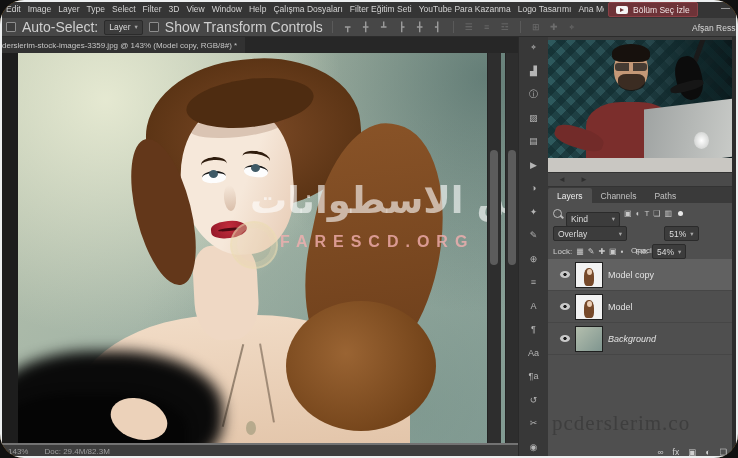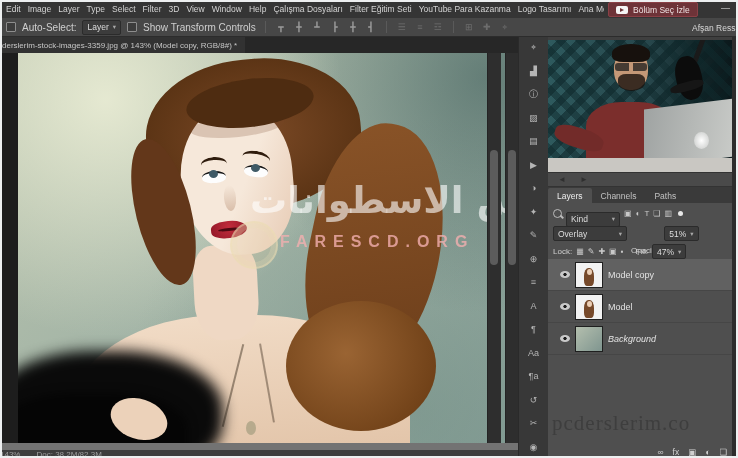"Edit" .screen { border-radius: none -> 24px }
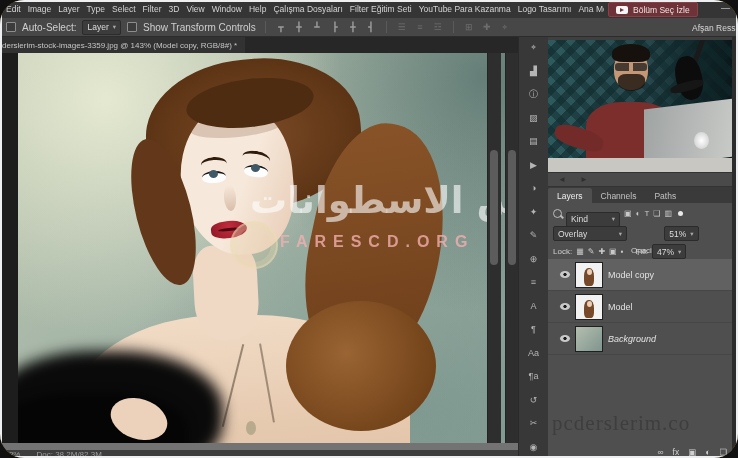"Auto-Select:" .olabel { font-size: 10px -> 14px }
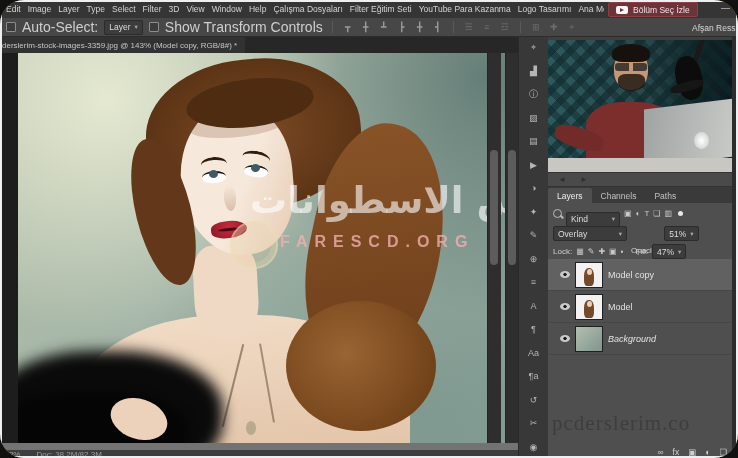"47%" span { text: 47% -> 54% }
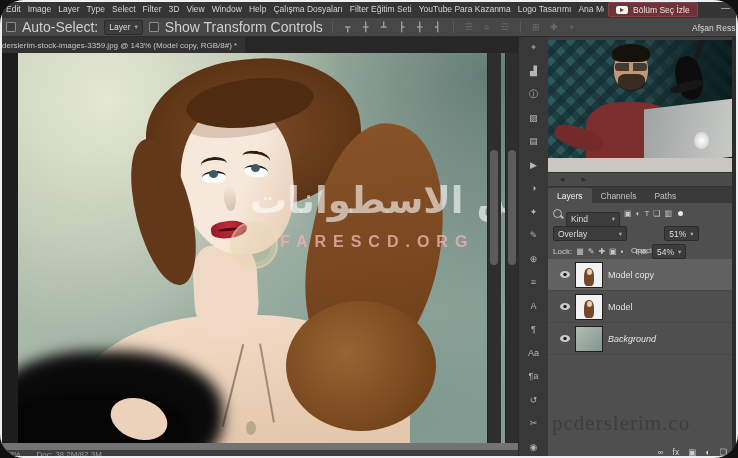"143%" .status-bar { border-top: 7px solid #737373 -> 2px solid #737373; padding-left: none -> 8px }
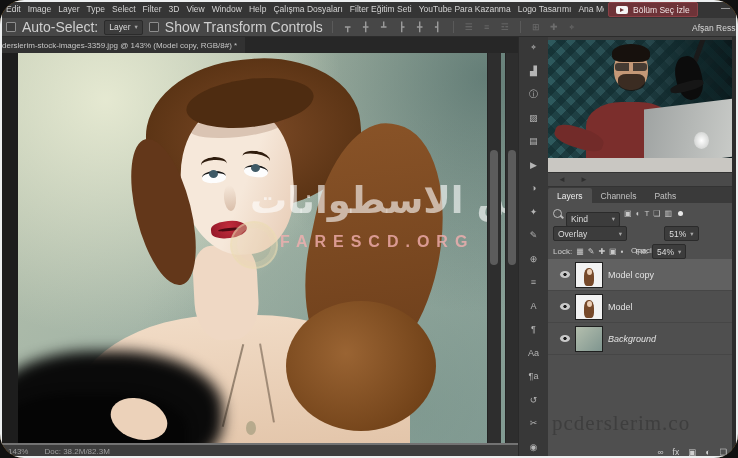"Doc: 38.2M/82.3M" span { text: 38.2M/82.3M -> 29.4M/82.3M }
